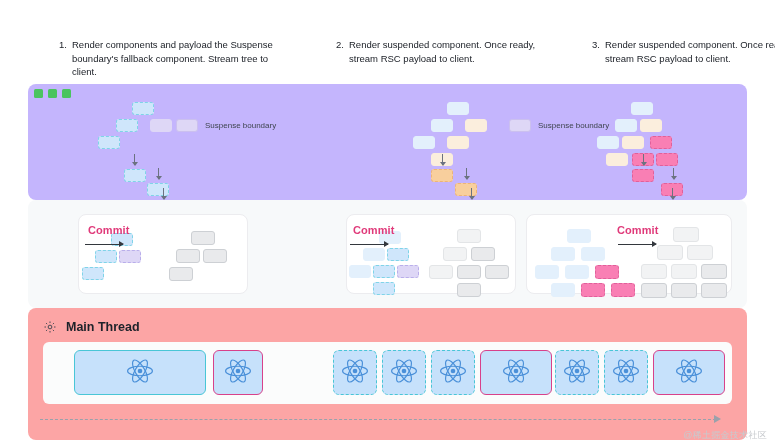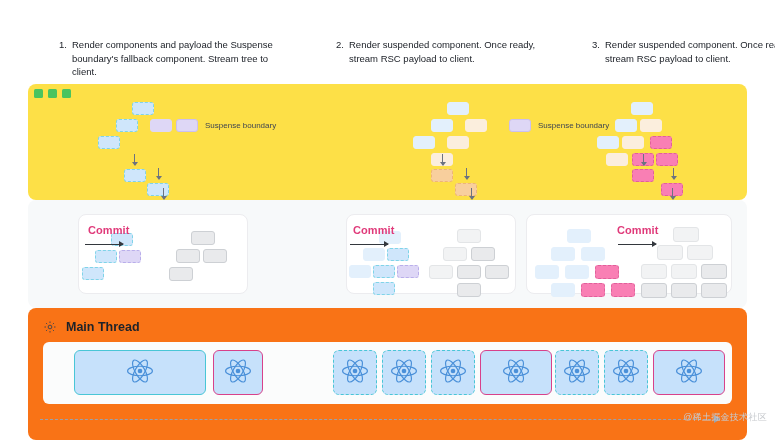"Suspense boundary" .panel-trees { background: #fde047 -> #c4b5fd }
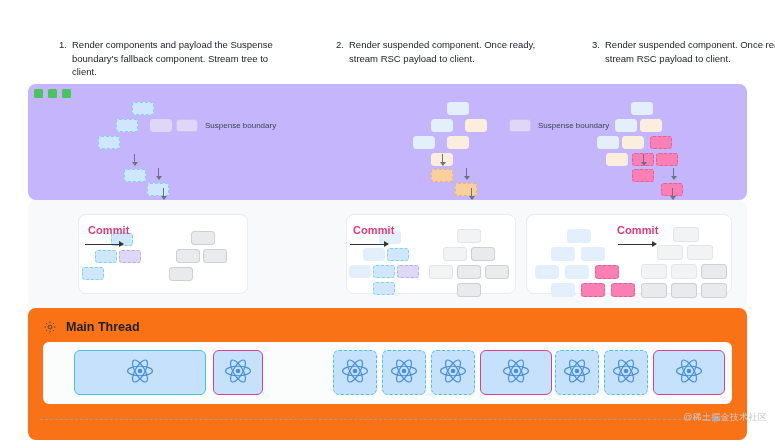"Main Thread" .panel-main { background: #f97316 -> #fca5a5 }
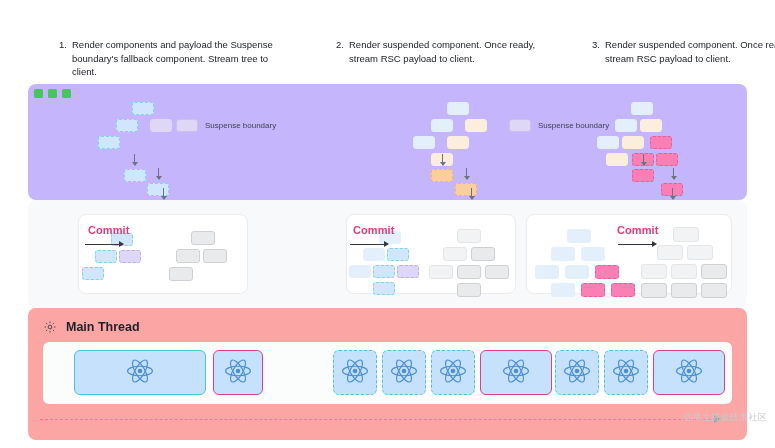"@稀土掘金技术社区" .watermark { bottom: 24px -> 6px }
